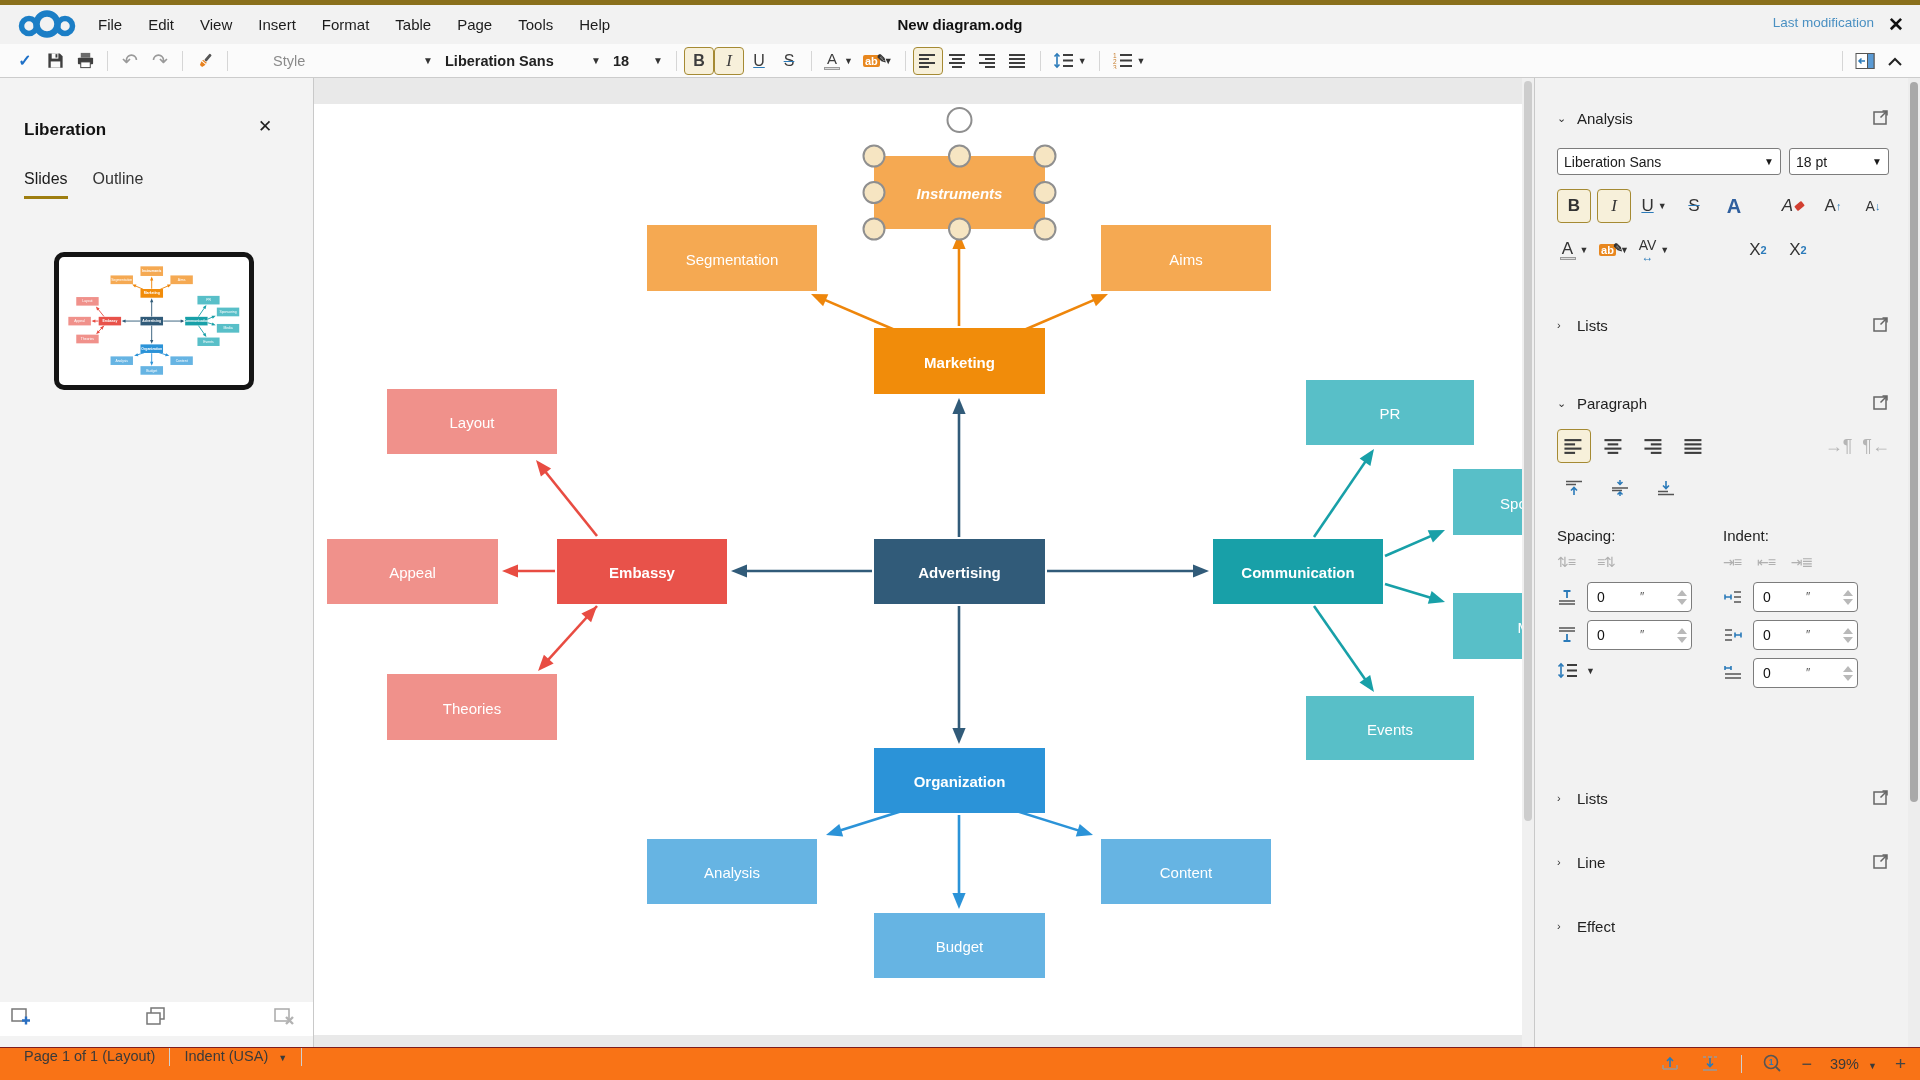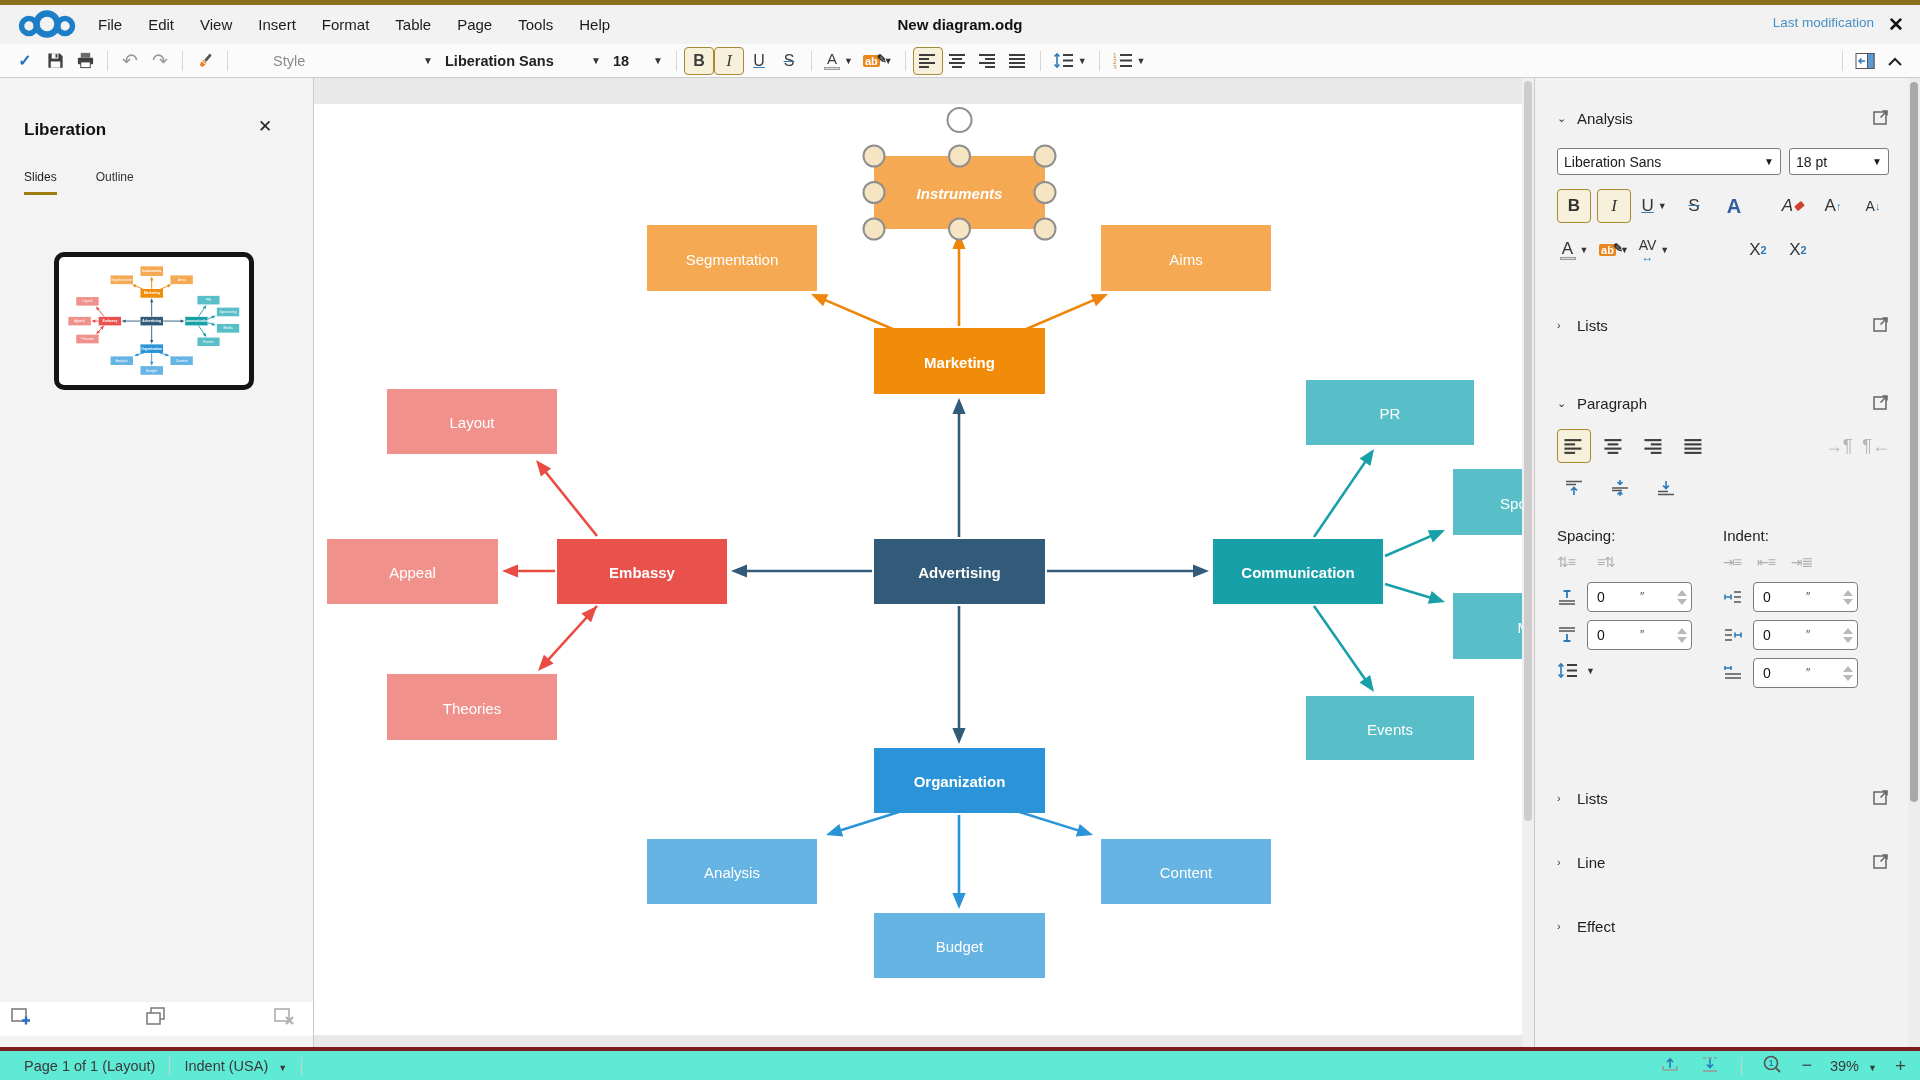"Slides" #nav-tabs { font-size: 12px -> 16px; gap: 39px -> 25px }
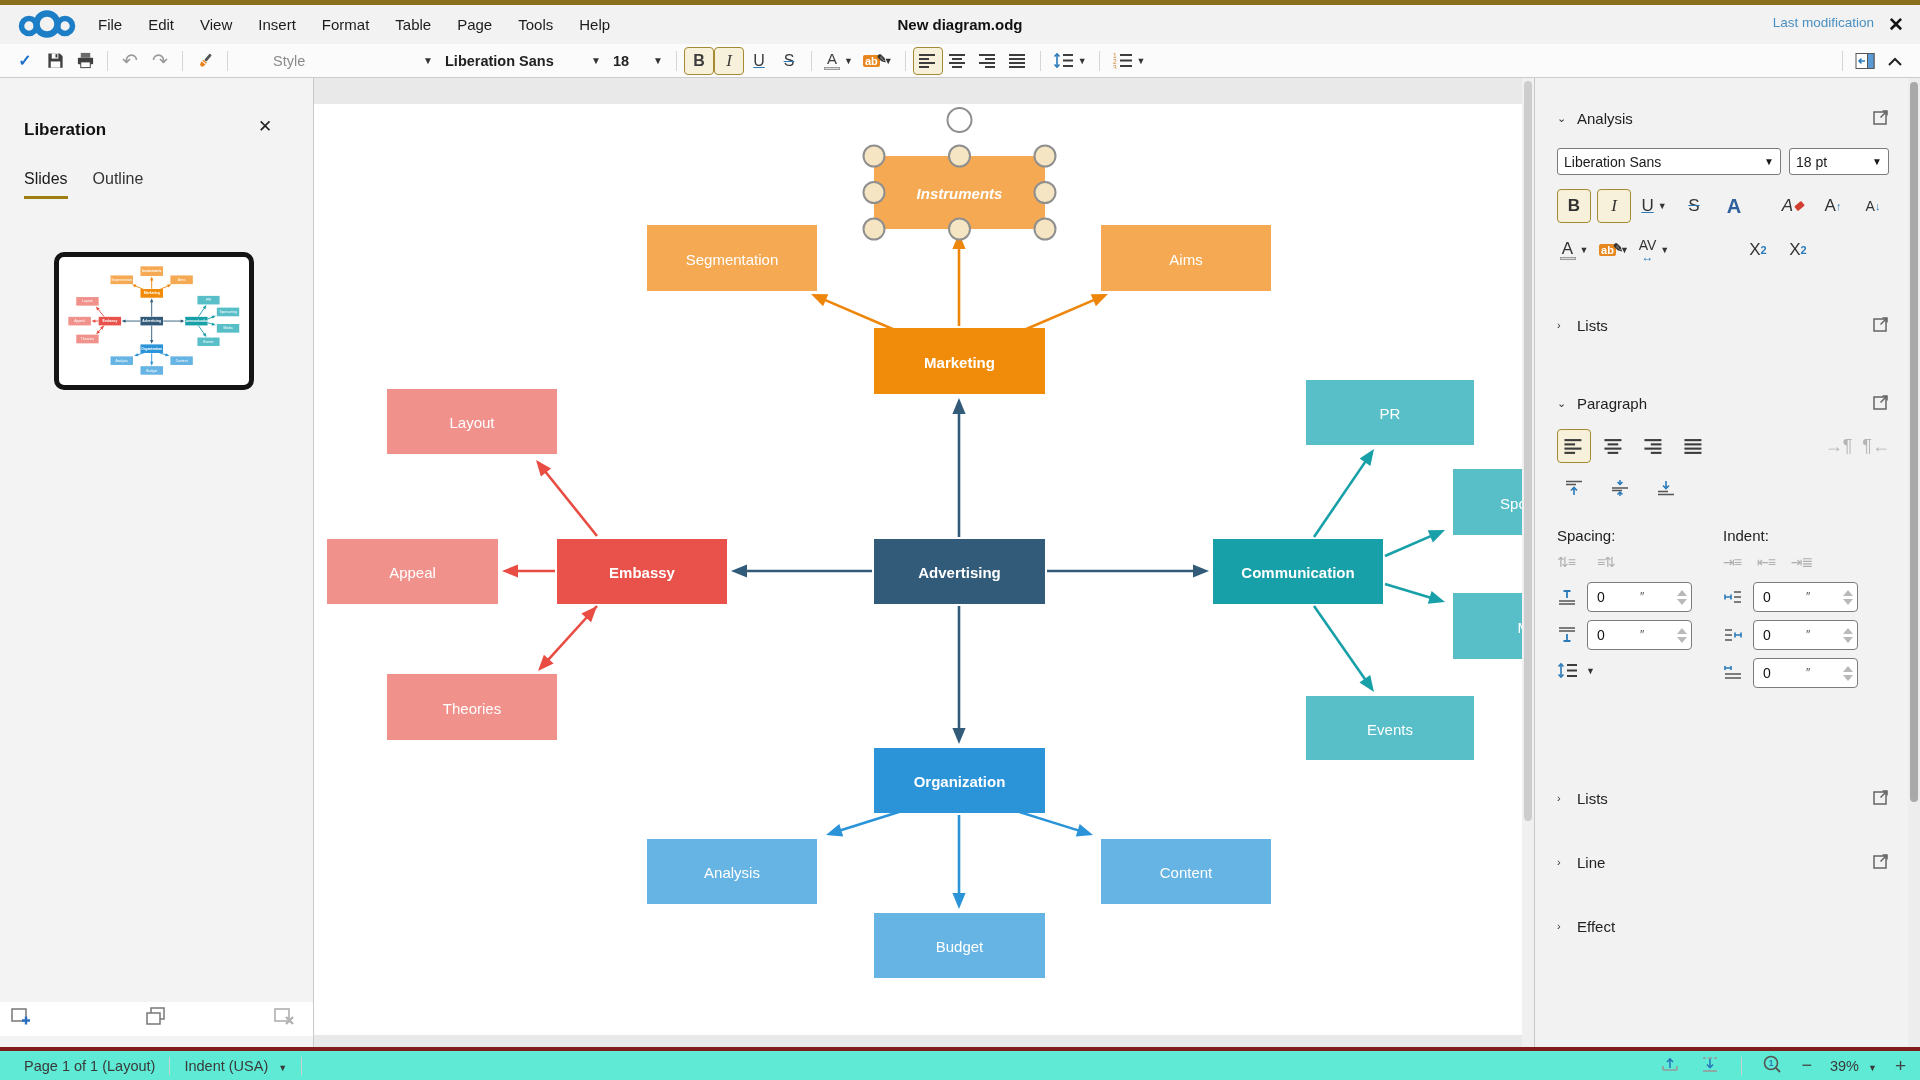"Page 1 of 1 (Layout)" #statusbar { align-items: center -> none; background: #5eead4 -> #f97316; border-top: 4px solid #7f1d1d -> 1px solid #7f1d1d }
